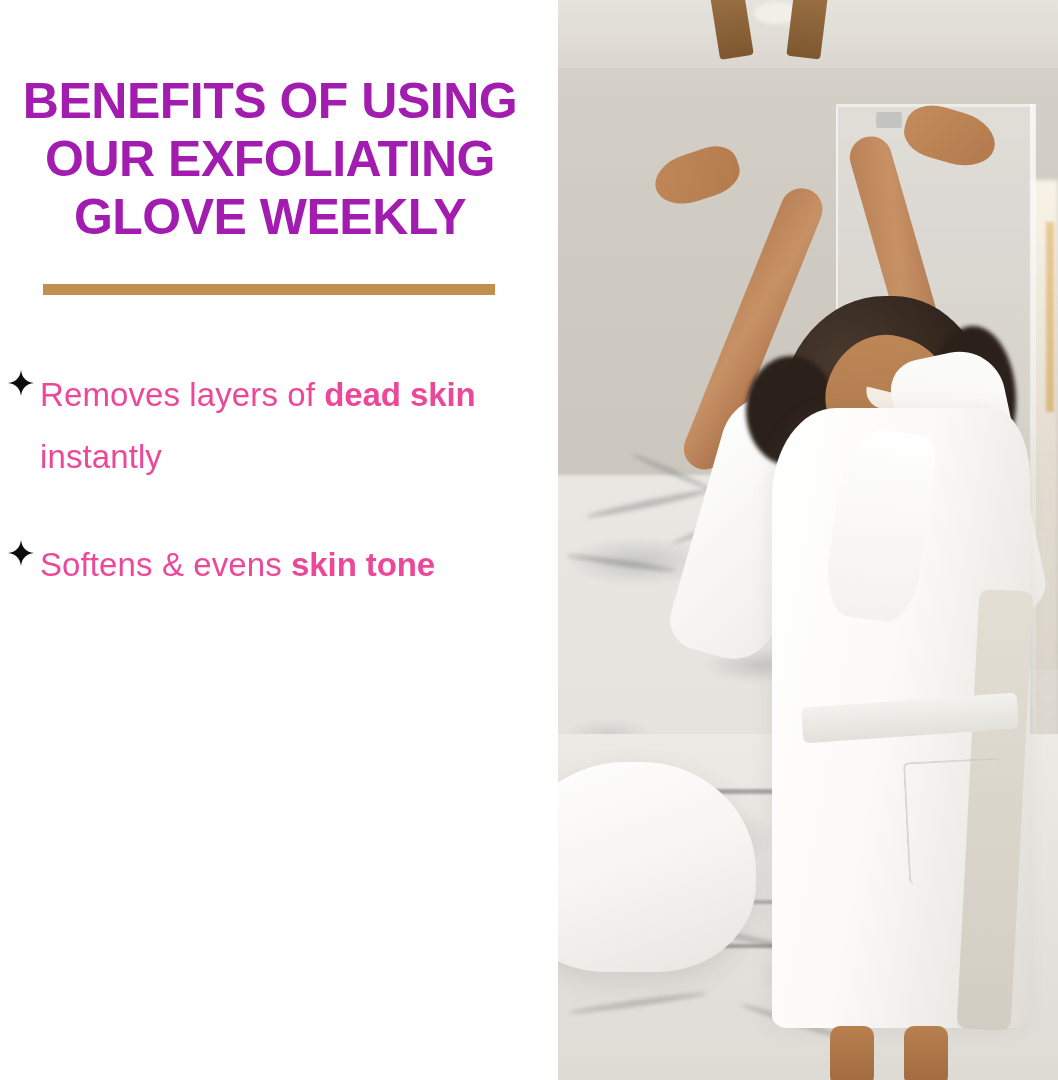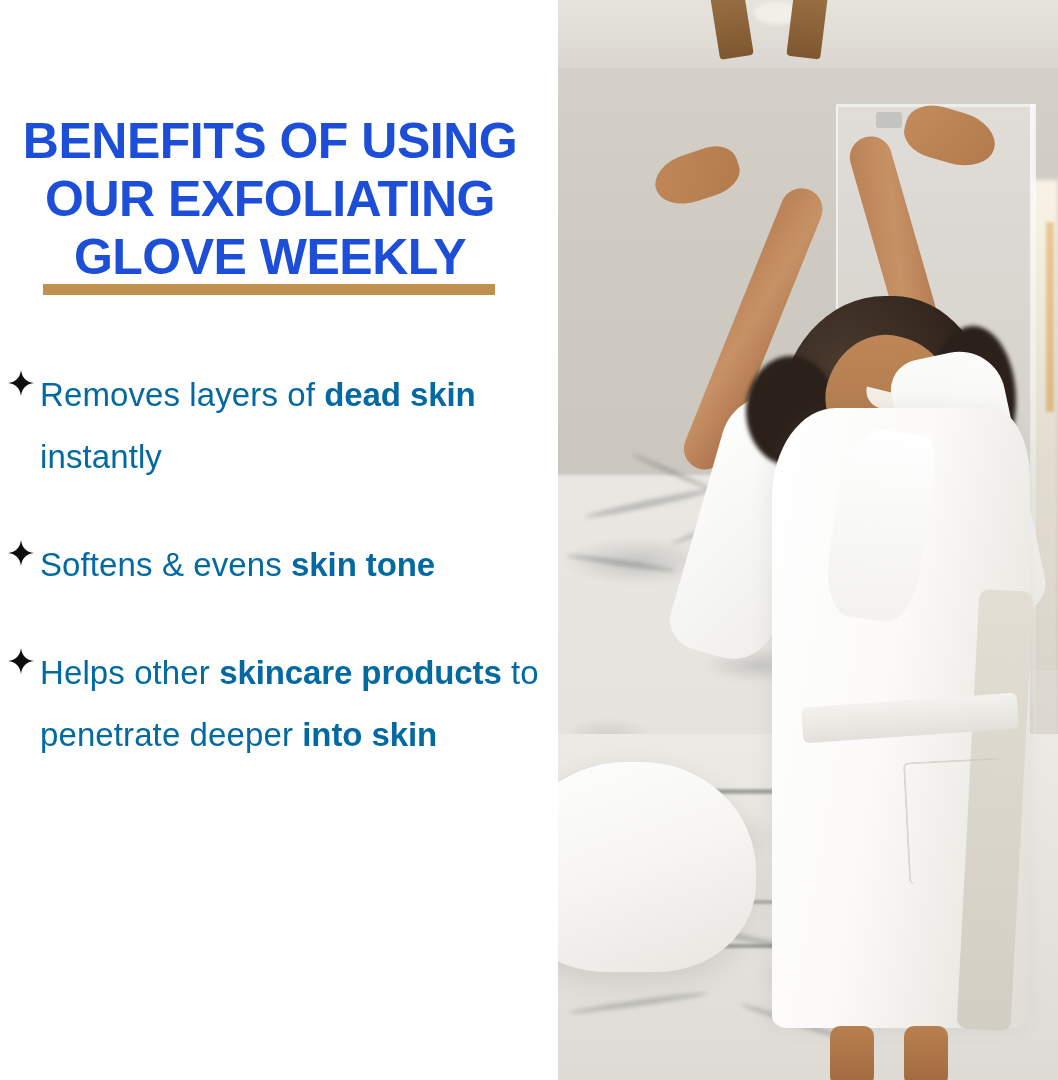"BENEFITS OF USING" .headline { color: #1d4ed8 -> #a21caf; margin-top: 40px -> none }
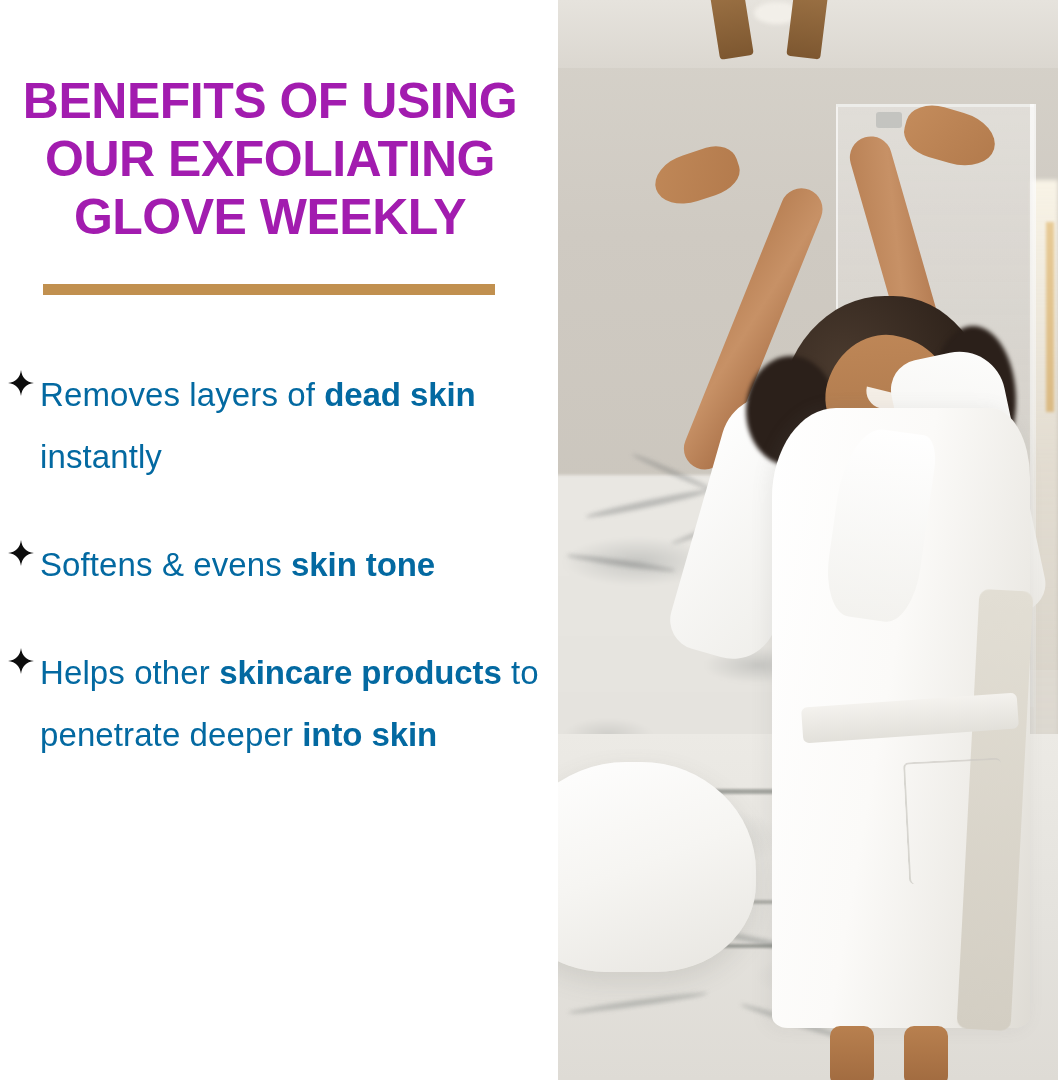"Removes layers of dead skin" .bullet-text { color: #0369a1 -> #ec4899 }
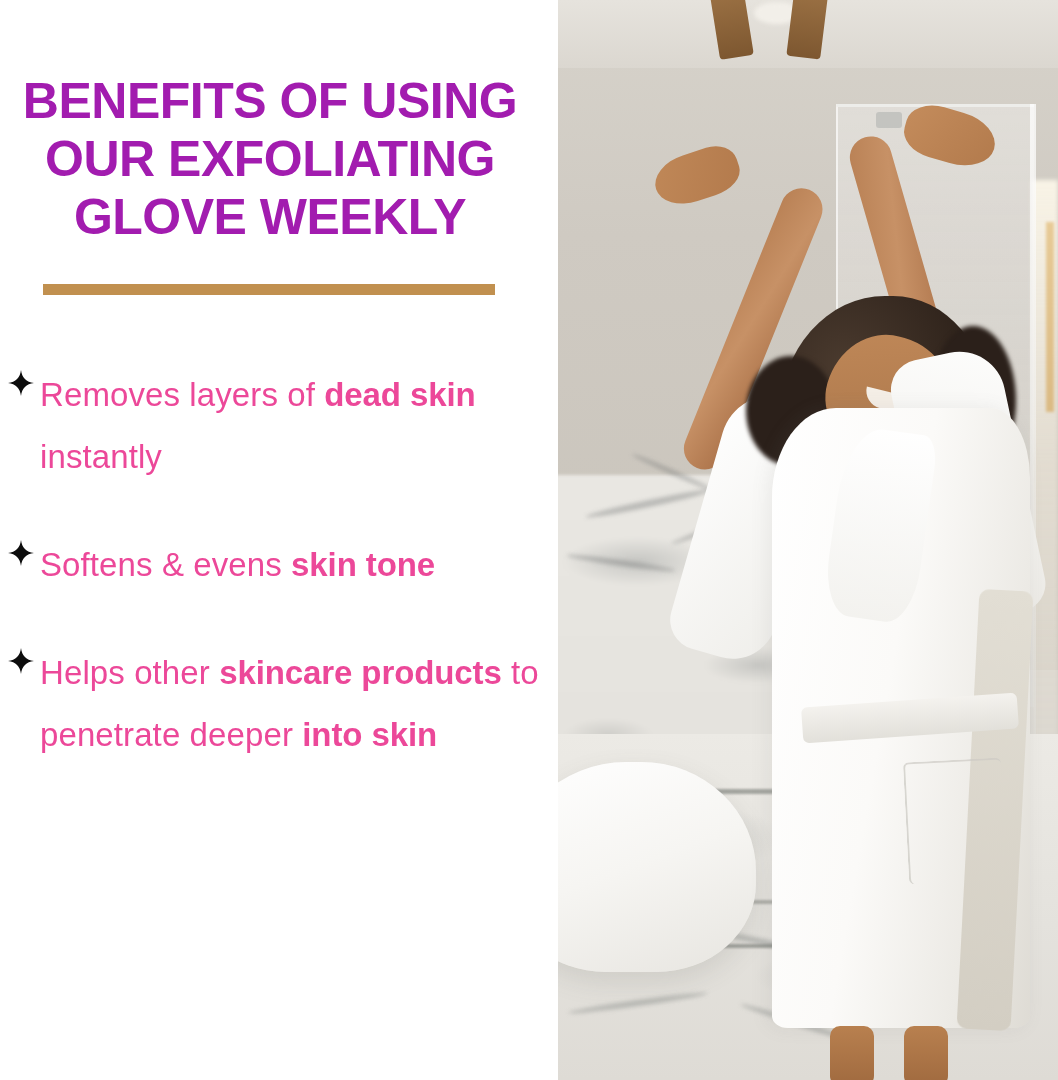"Helps other skincare products to" div.bullet-row { html: <div> <span> <svg> <path></path> </svg> </span> <span> <span>Helps other </span><b>skincare products</b><span> to penetrate deeper </span><b>into skin</b> </span> </div> -> none }
